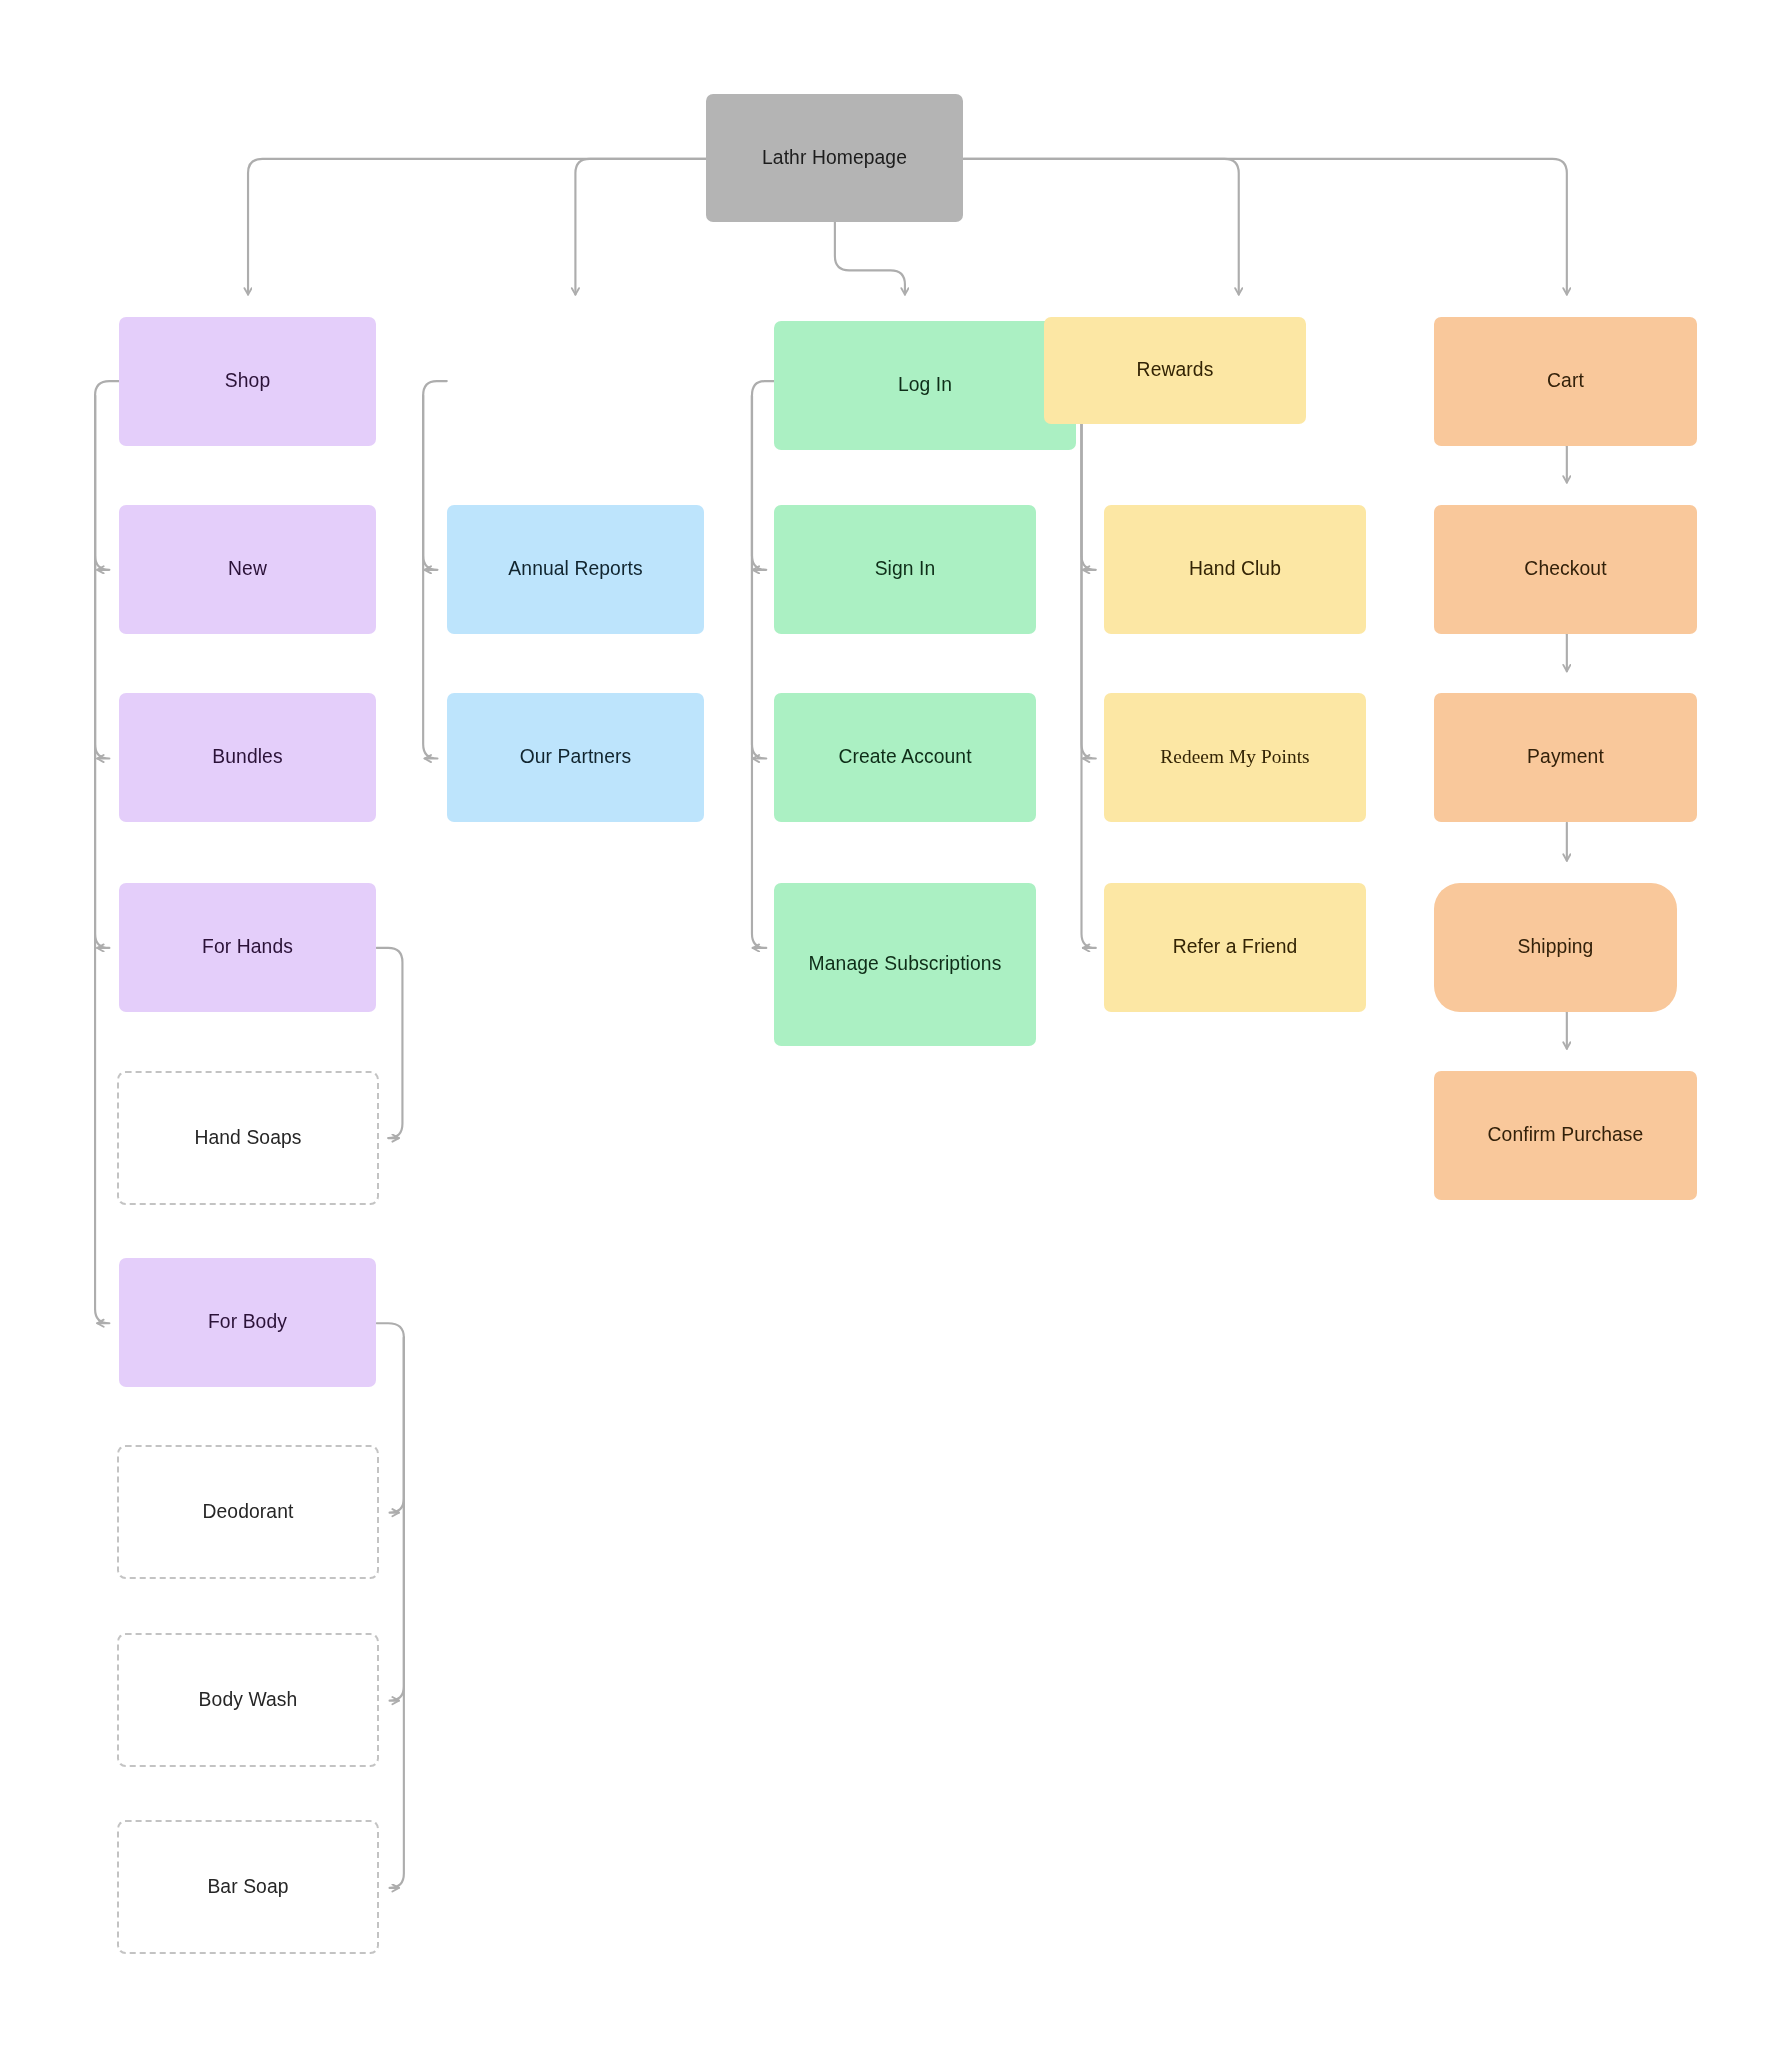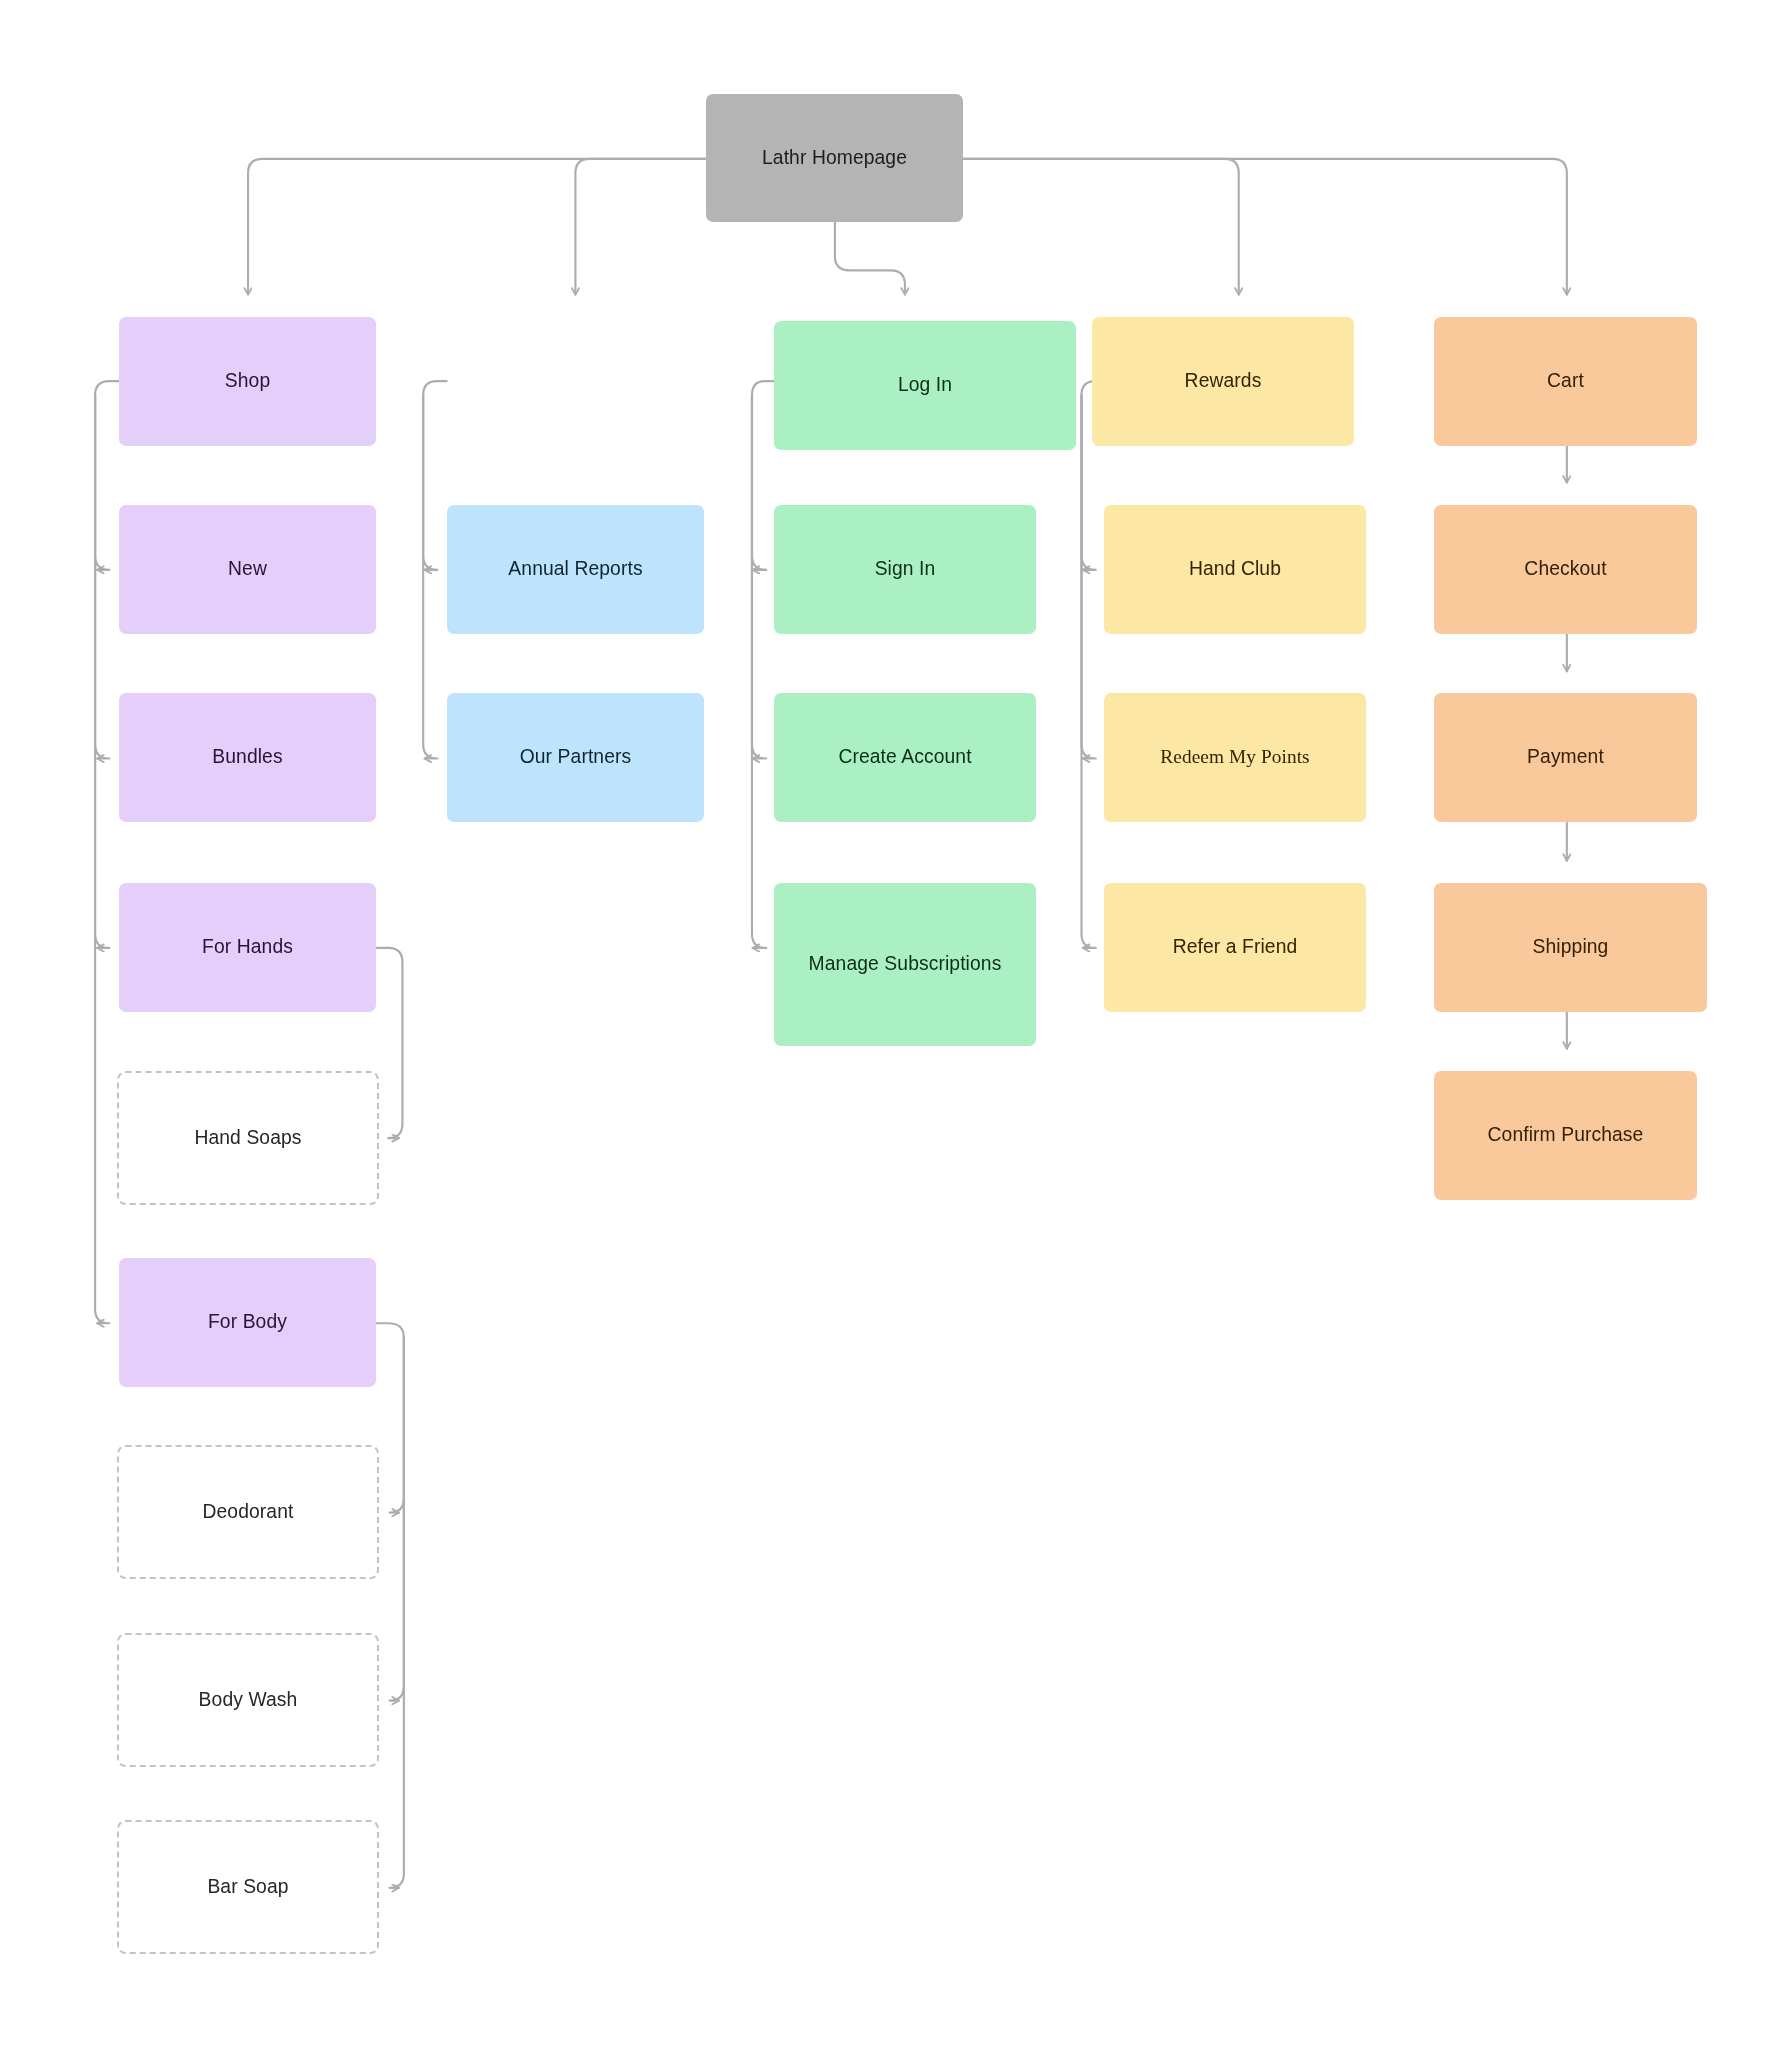"Rewards" div.node { height: 129px -> 107px; left: 1092px -> 1044px }
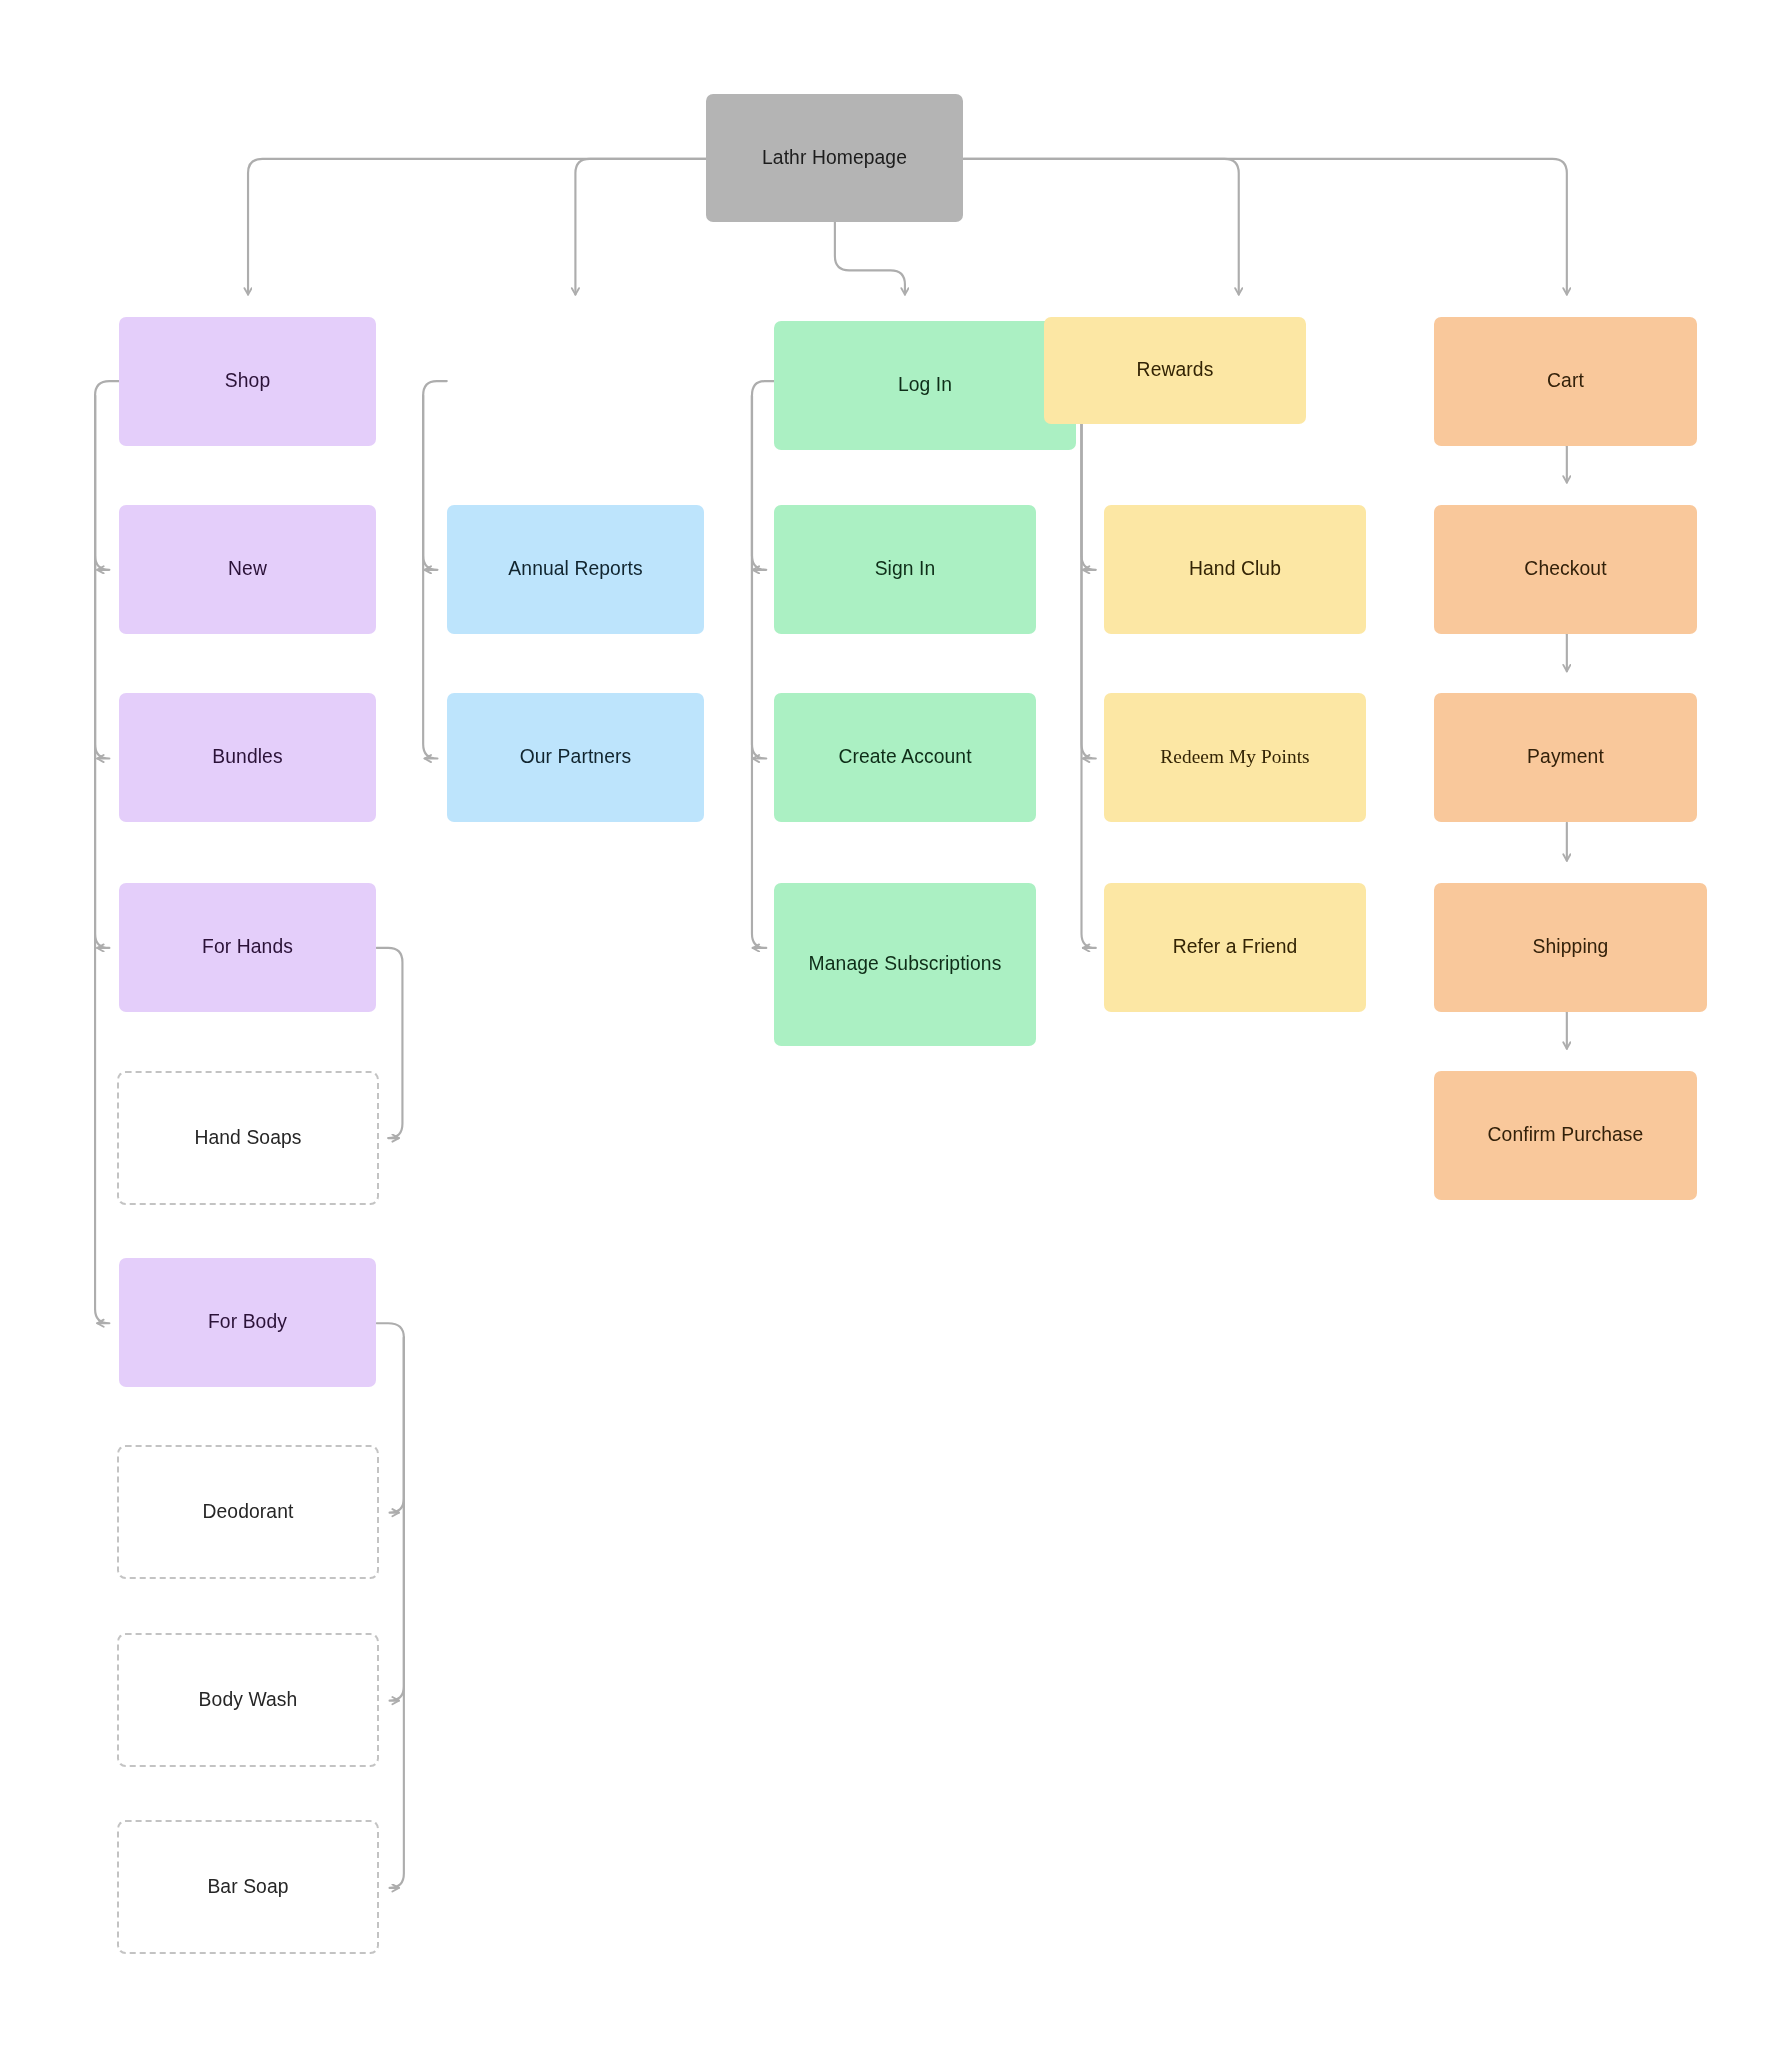"Shipping" div.node { border-radius: none -> 26px; width: 273px -> 243px }
